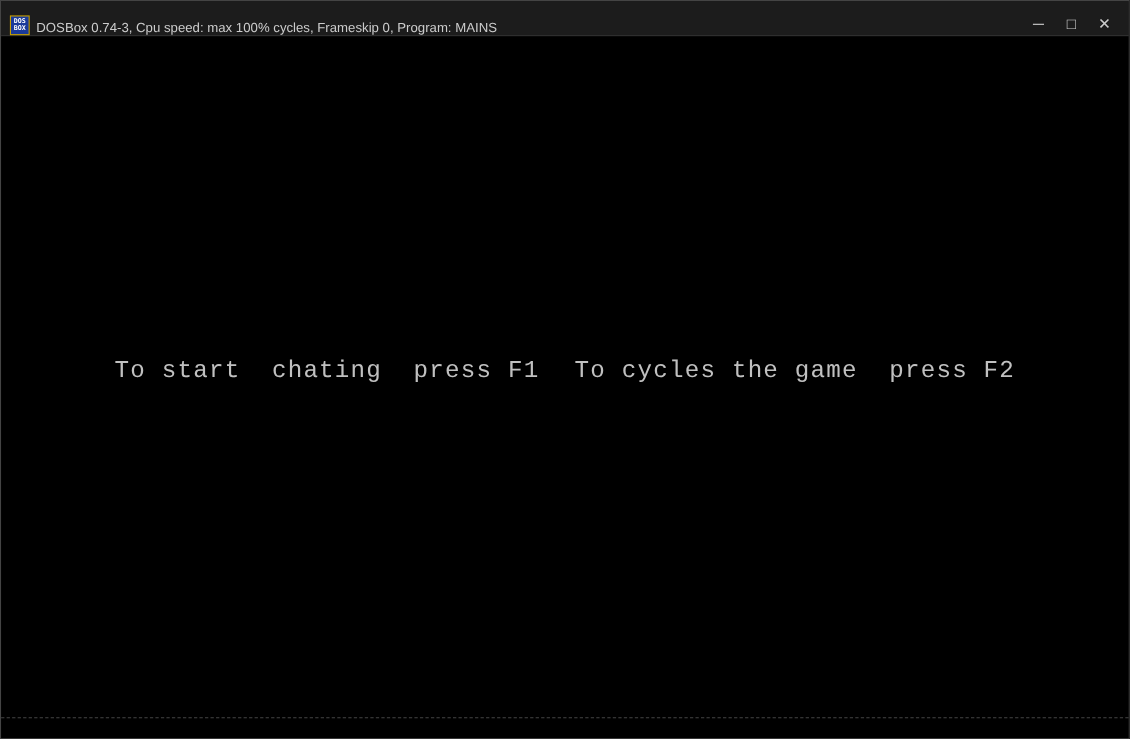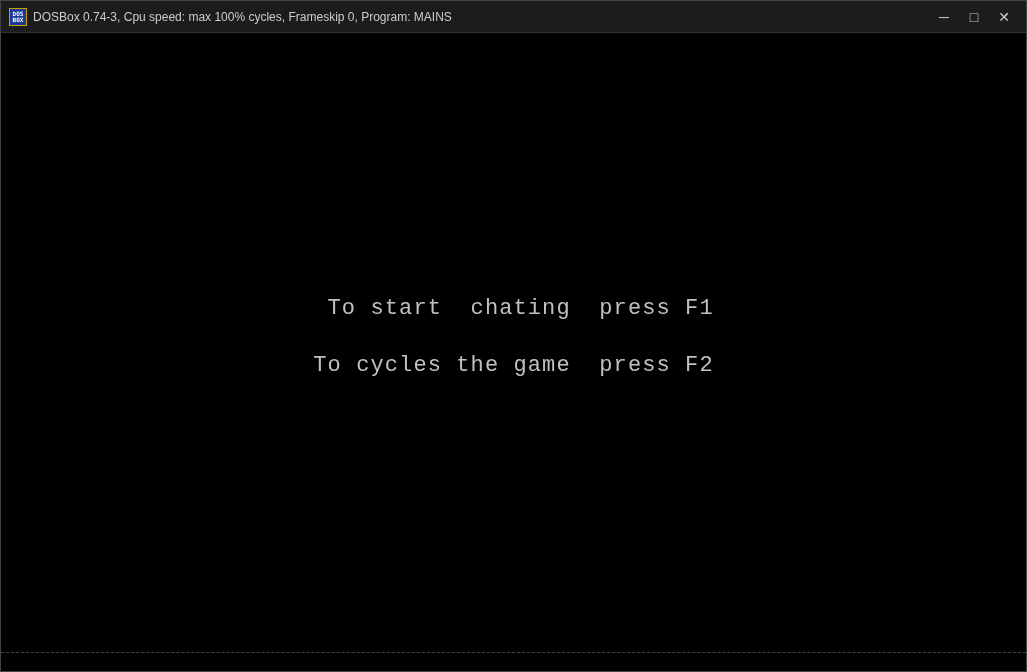"DOSBox 0.74-3, Cpu speed: max" .titlebar { align-items: center -> flex-end }
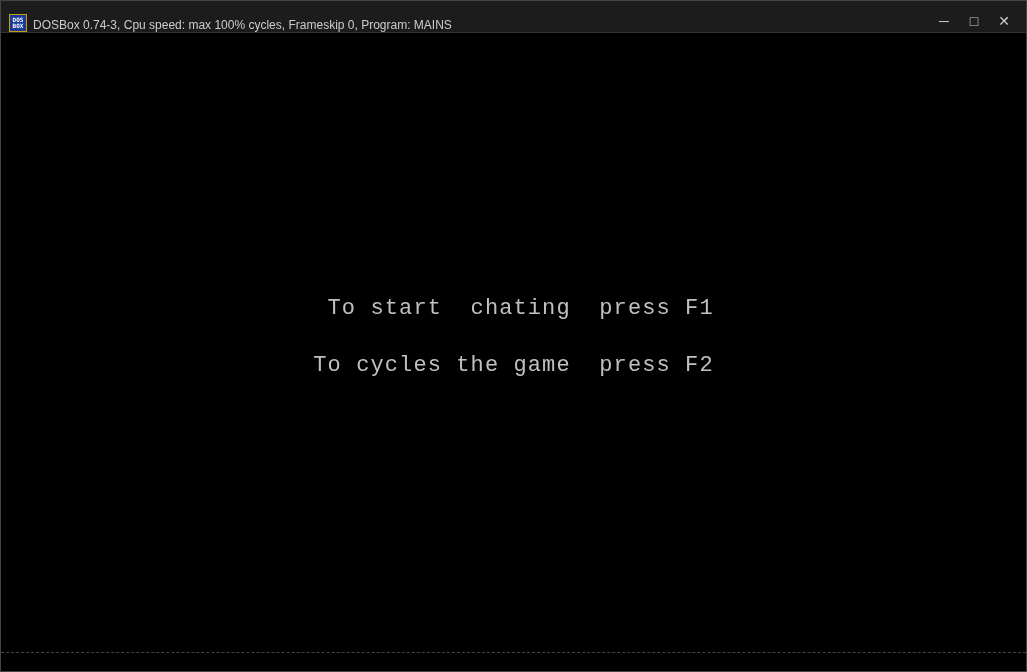"To start chating press F1" .dos-content { flex-direction: column -> row }
